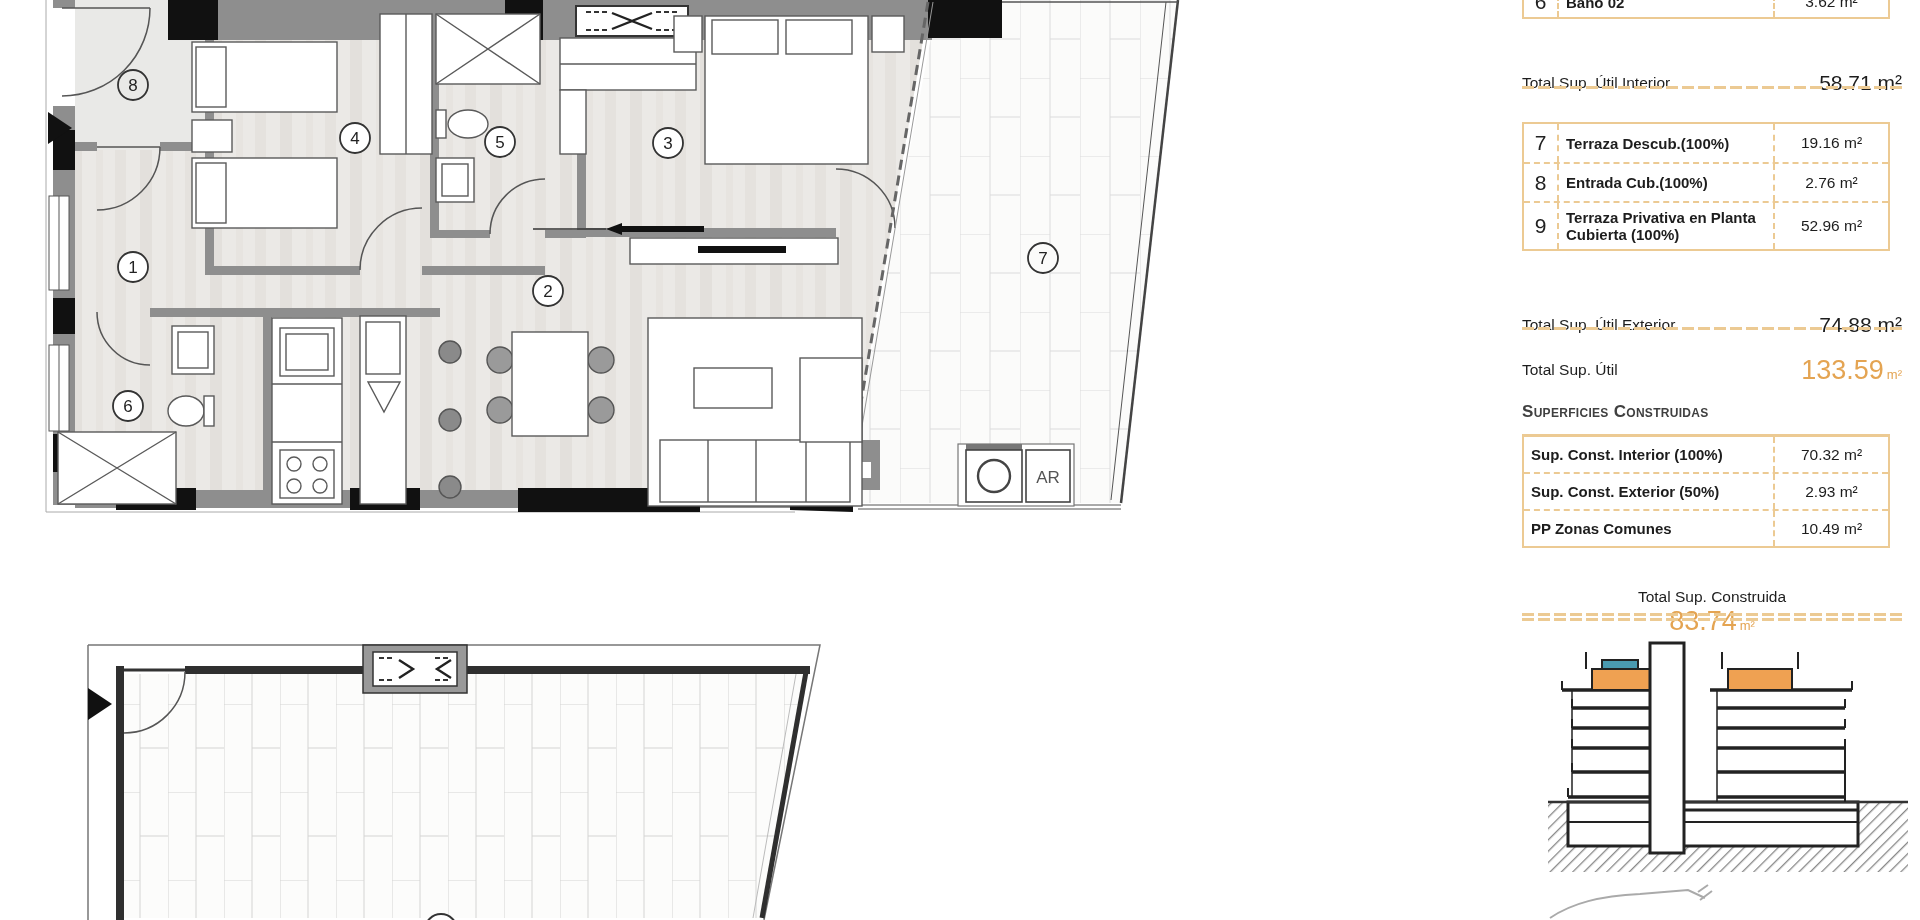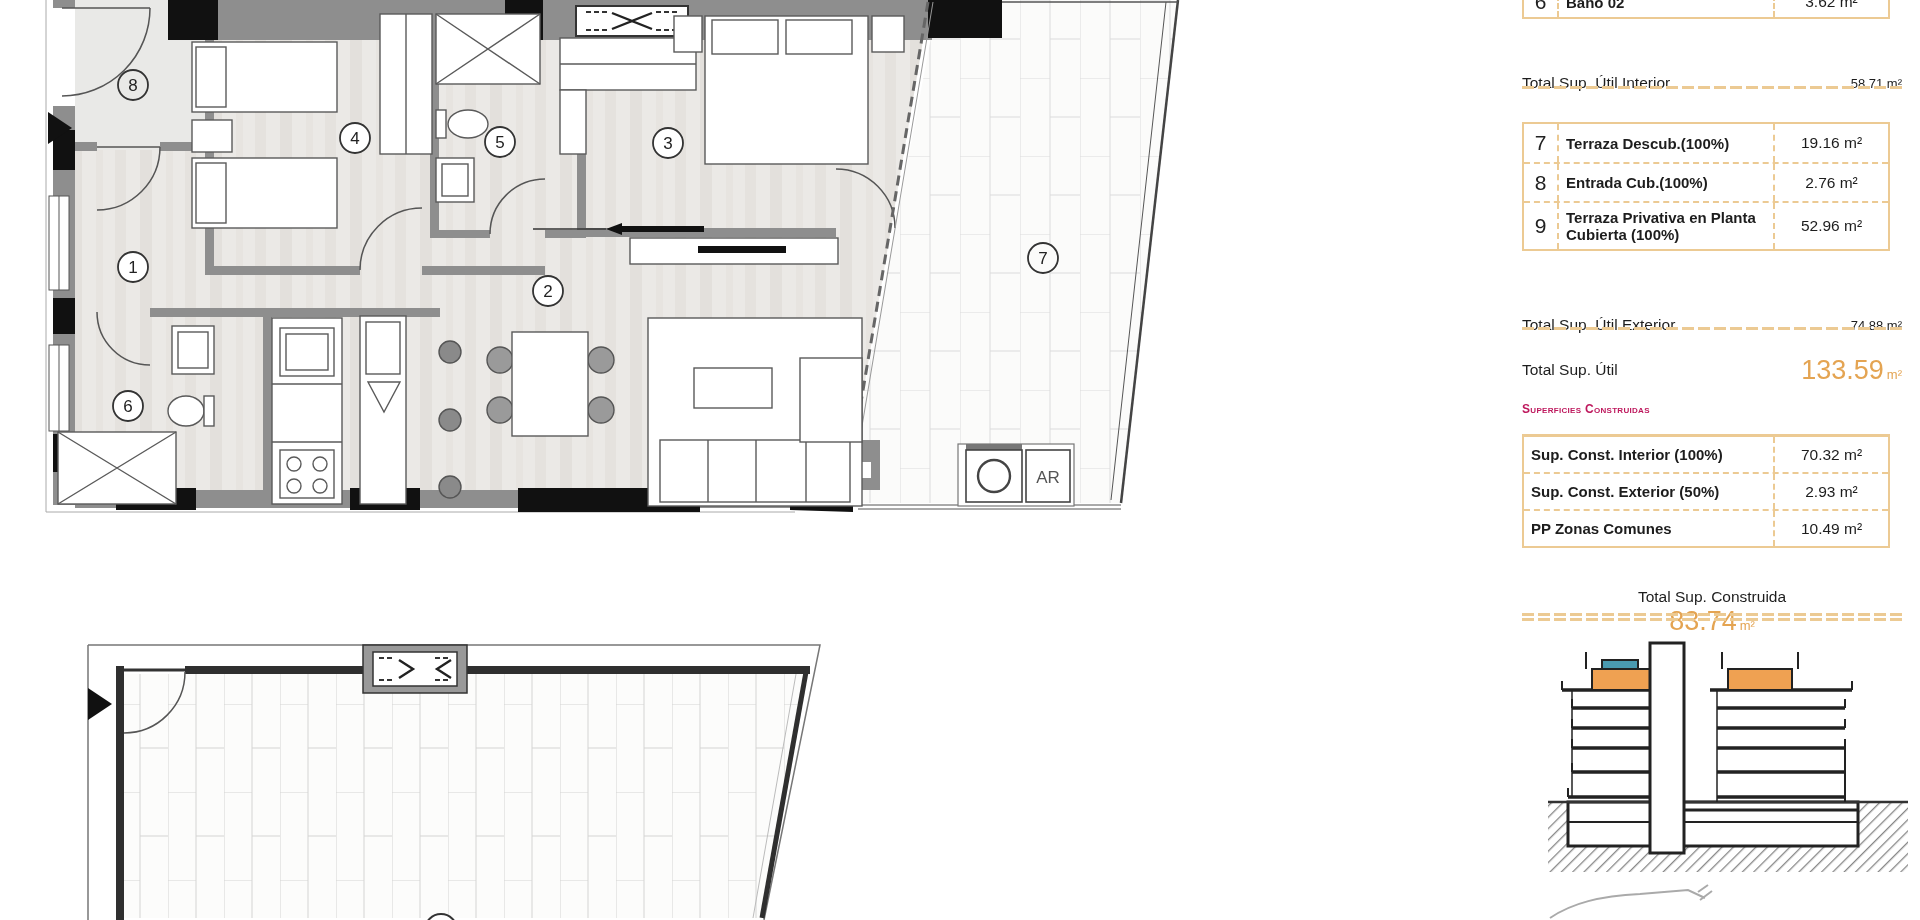"58.71 m²" .total .tval { font-size: 13px -> 21px }
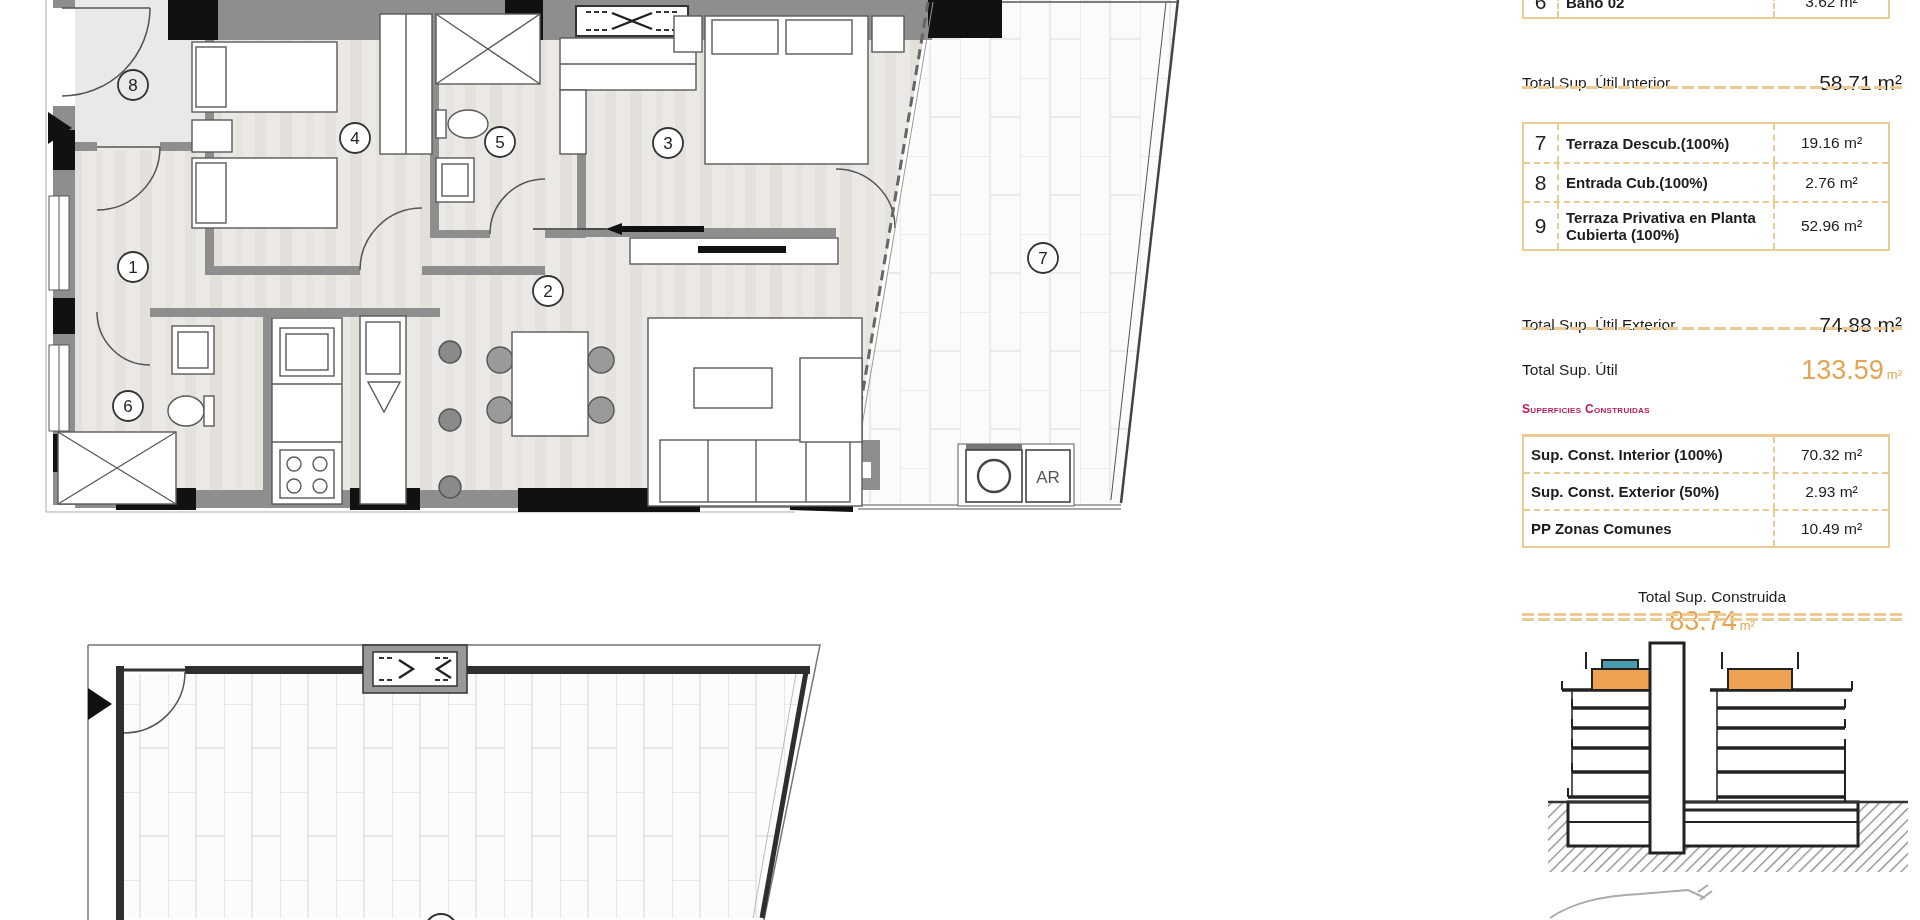"Superficies Construidas" #construidas-header { color: #be185d -> #404040; font-size: 12px -> 17px }
